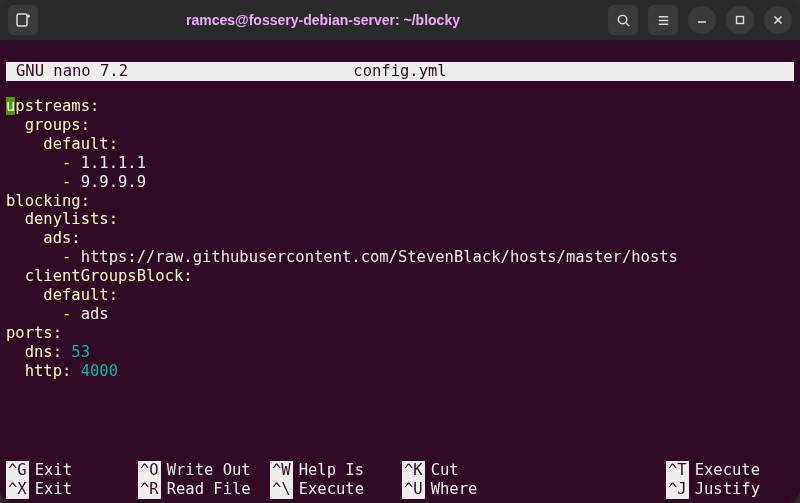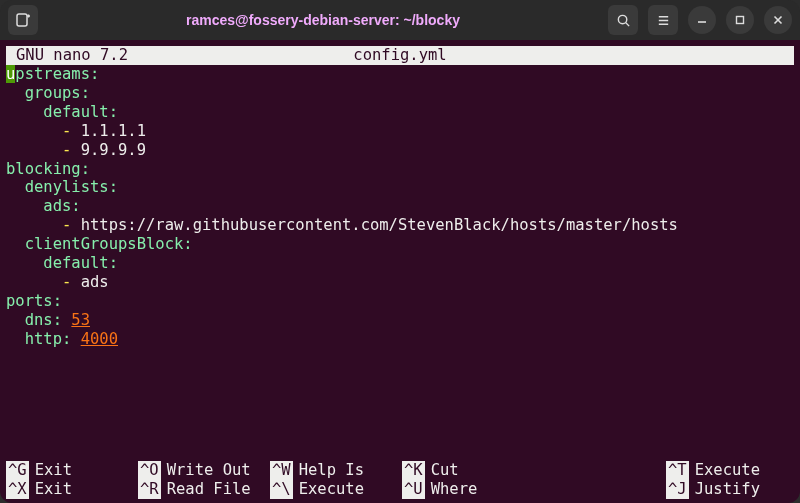"GNU nano 7.2" .nano-header { margin: 0 6px -> 16px 6px }
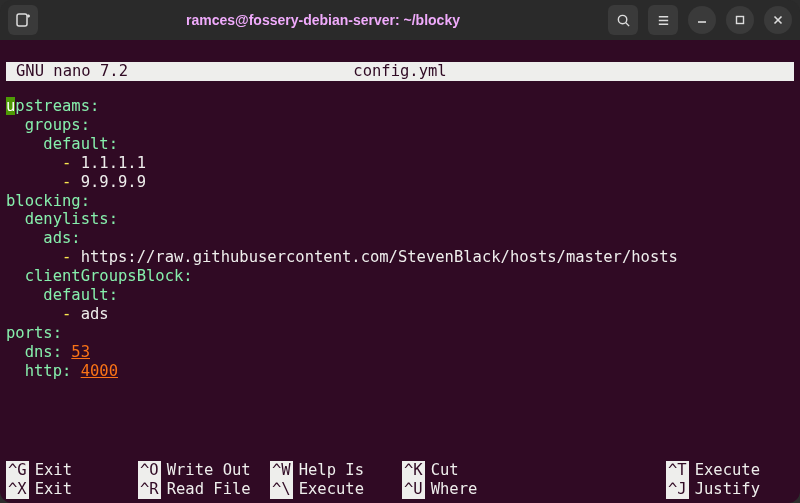"pstreams" .key { color: #86efac -> #fef9c3 }
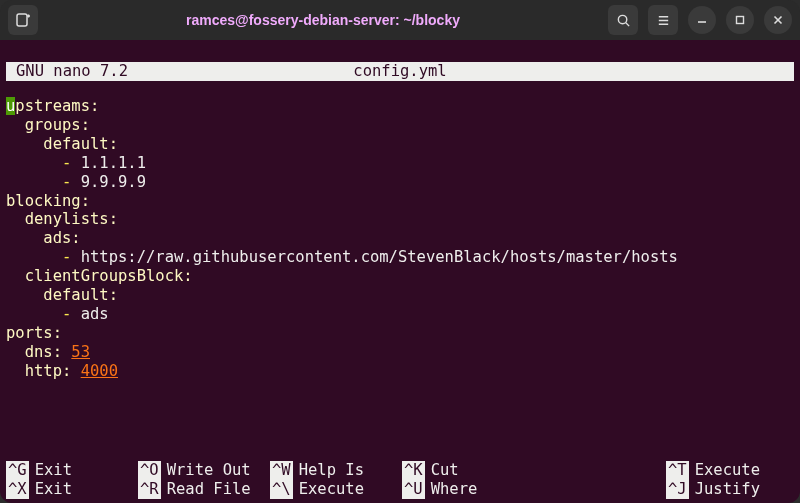"53" .val-str { color: #f97316 -> #14b8a6; text-decoration: underline -> none }
